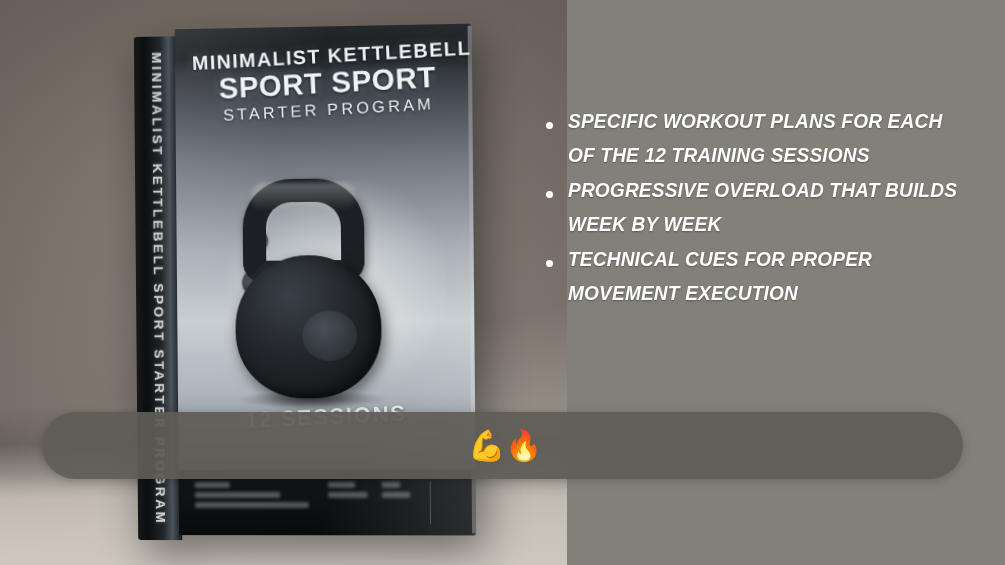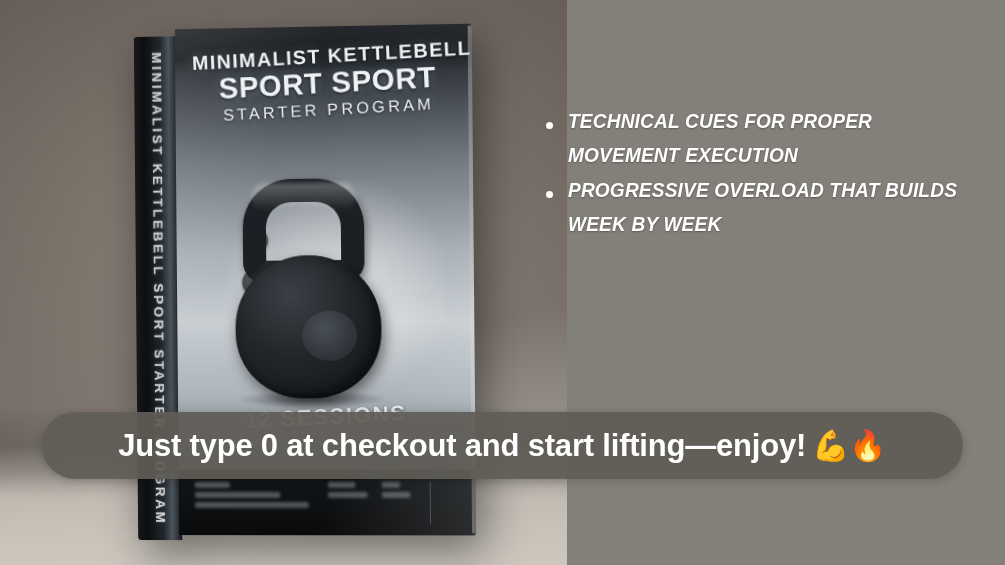"SPECIFIC WORKOUT PLANS FOR EACH" div.bullet-row { html: none -> <div> <div><span></span></div> <div>Specific workout plans for each of the 12 training sessions</div> </div> }
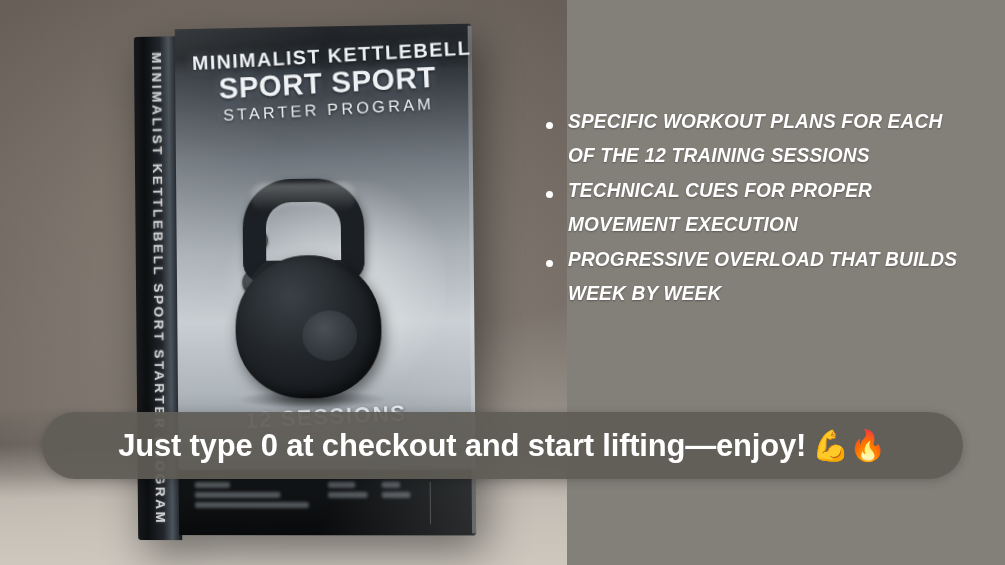"TECHNICAL CUES FOR PROPER MOVEMENT" div.bullet-row { order: before "PROGRESSIVE OVERLOAD THAT BUILDS WEEK" -> after "PROGRESSIVE OVERLOAD THAT BUILDS WEEK" }
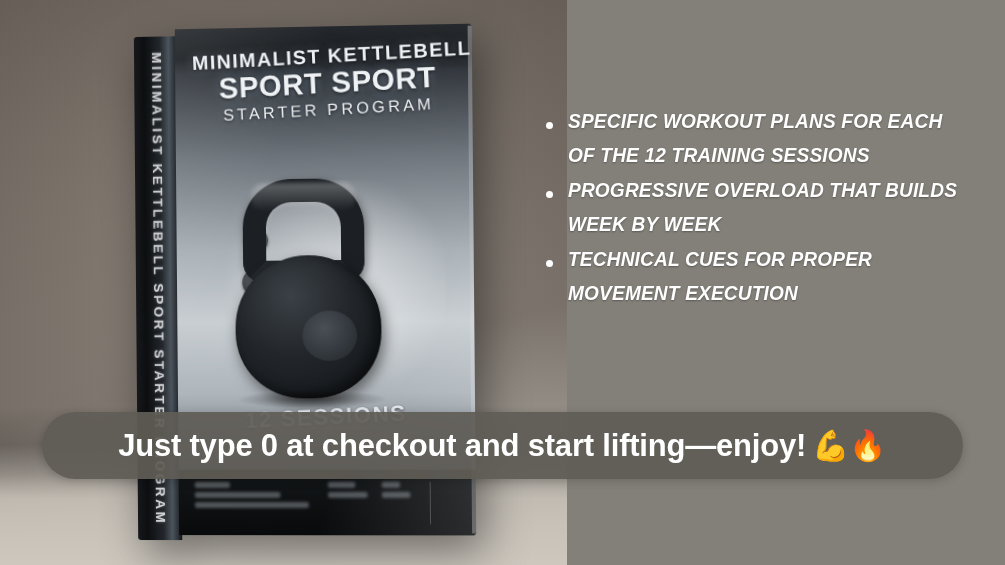"Just type 0 at checkout" span.caption-text { html: <span>Just type 0 at checkout and start lifting—enjoy!</span> -> none }
